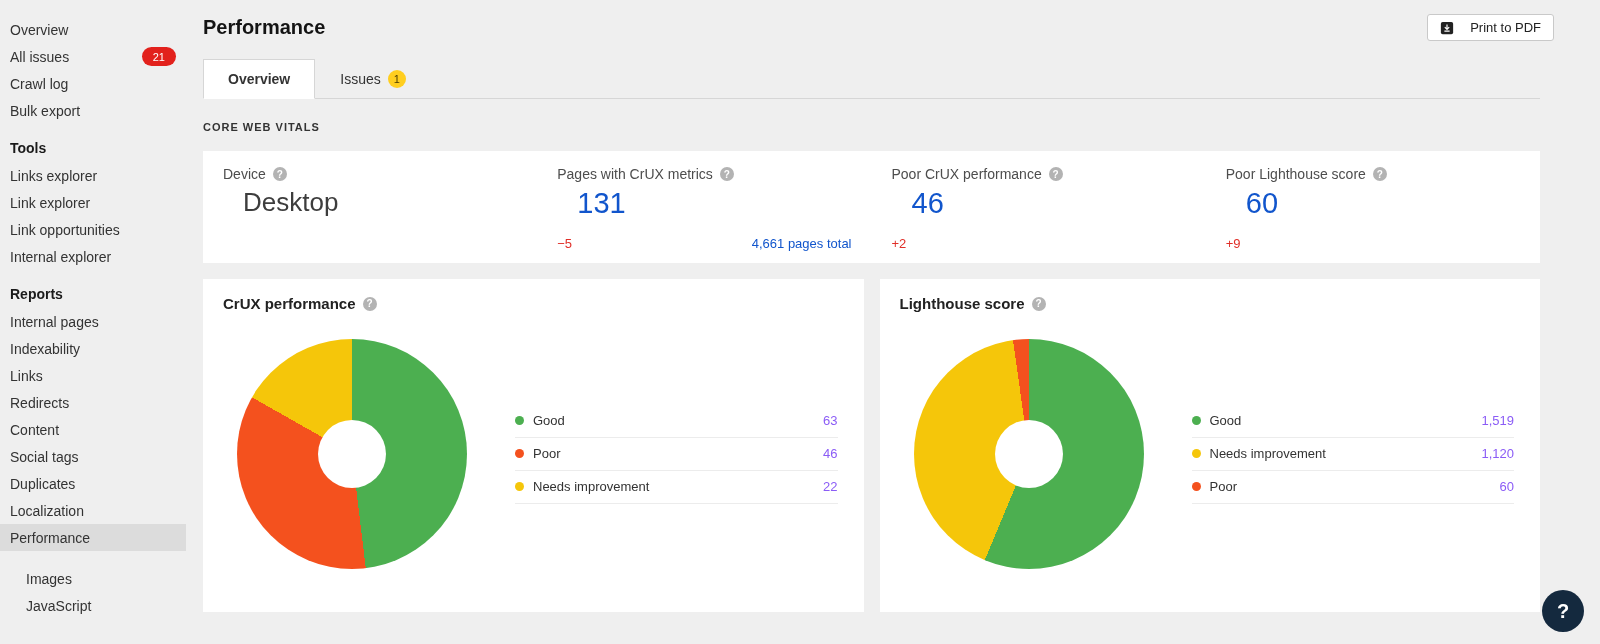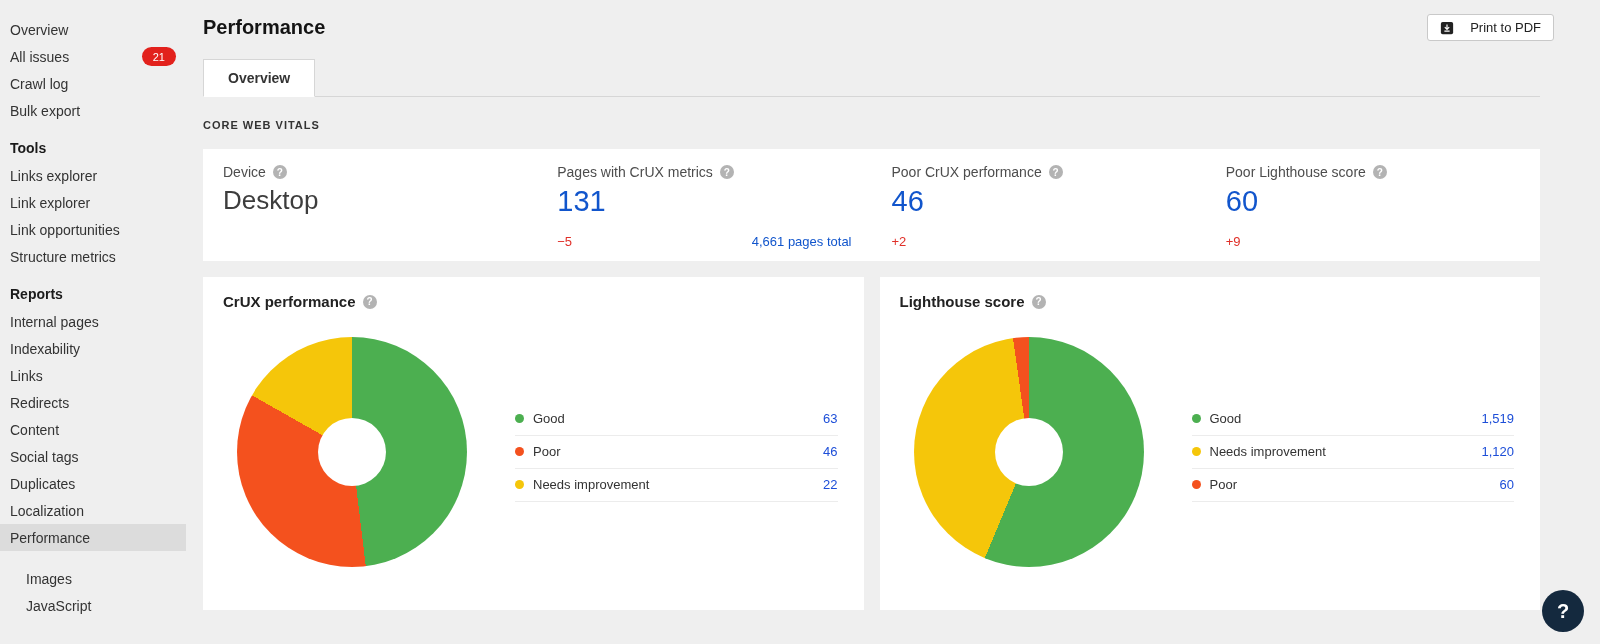"Issues" div.tab { html: none -> <div> <span>Issues</span> <span>1</span> </div> }
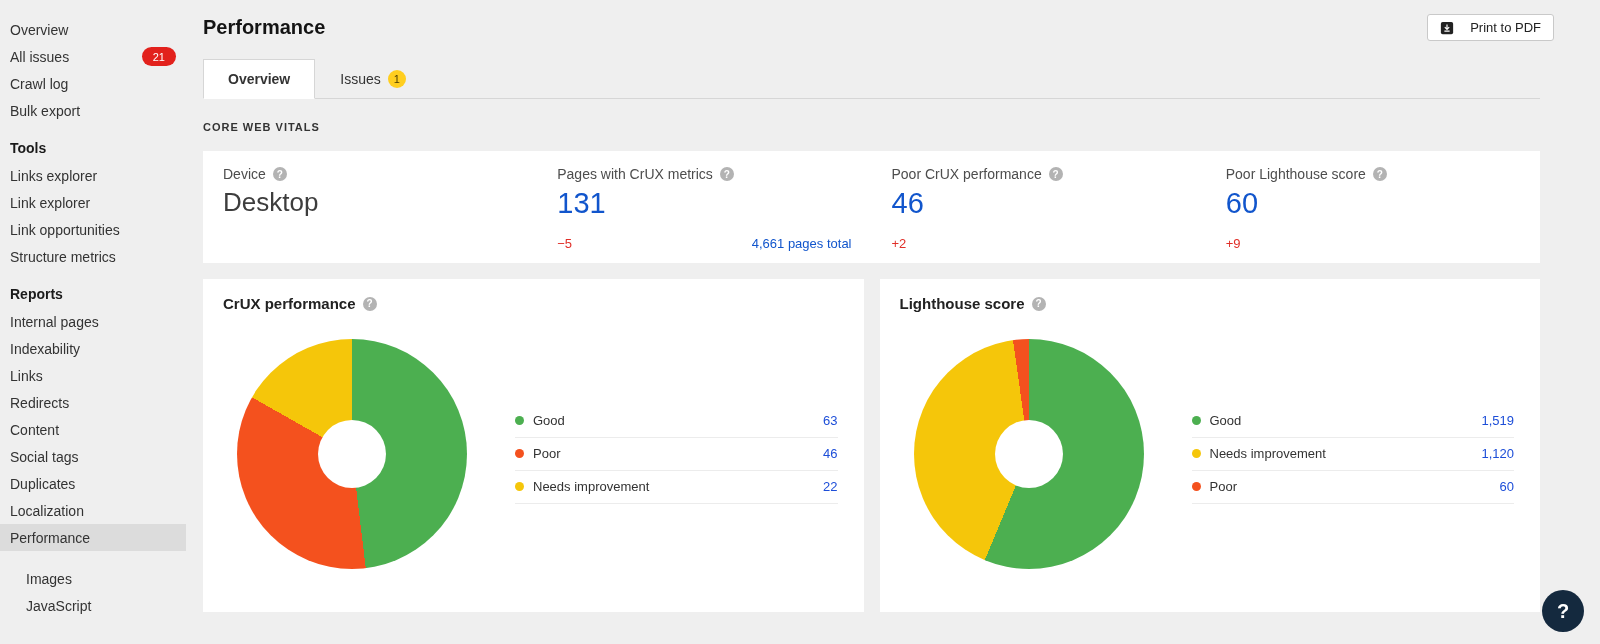"Desktop" .stat-value { margin-left: none -> 20px }
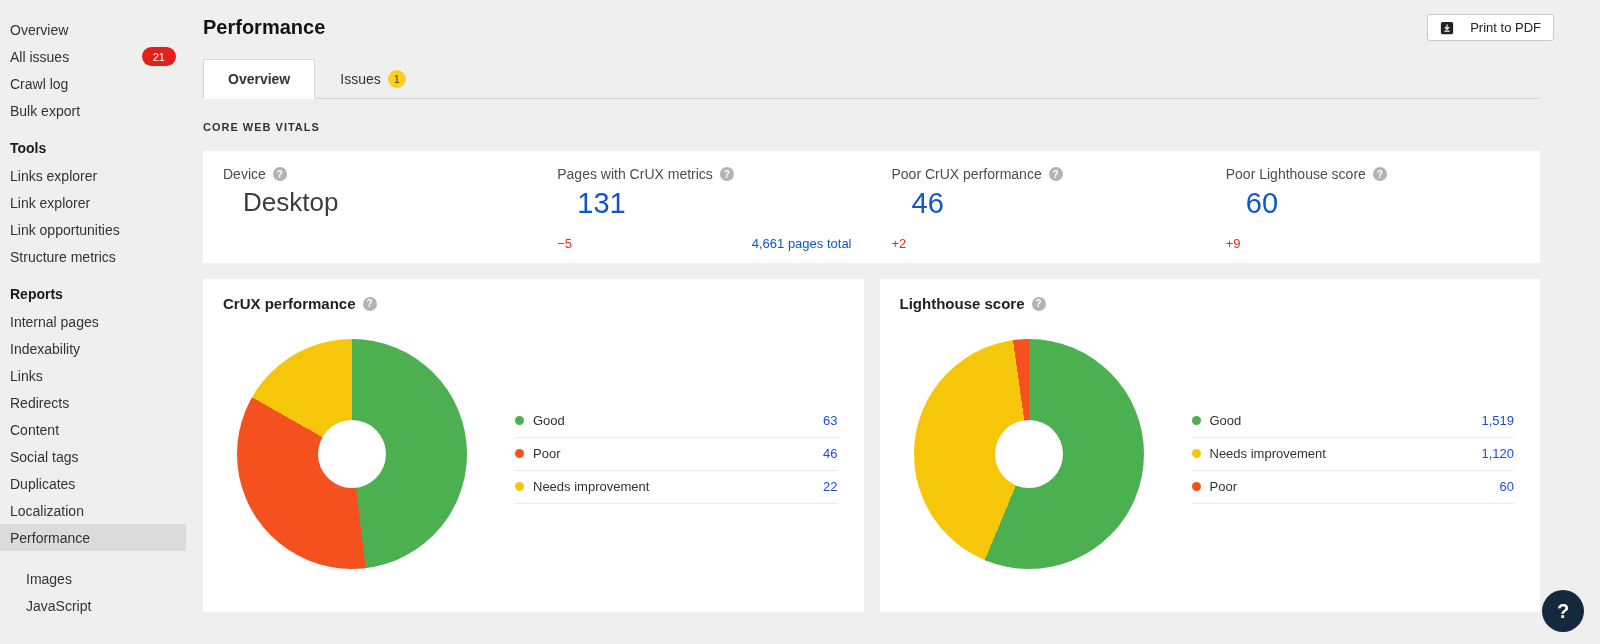"Structure metrics" span.sb-label { text: Structure metrics -> Internal explorer }
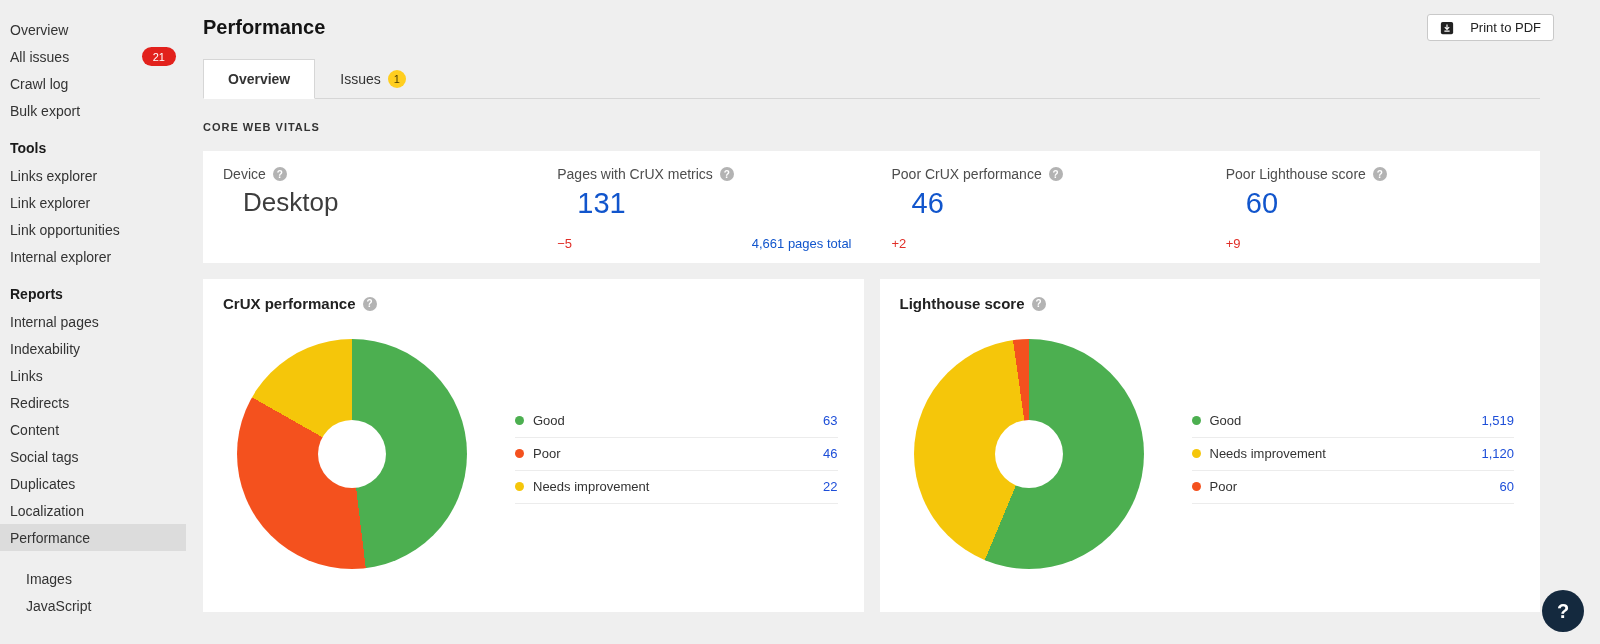"63" .legend-value { color: #1d4ed8 -> #8b5cf6 }
